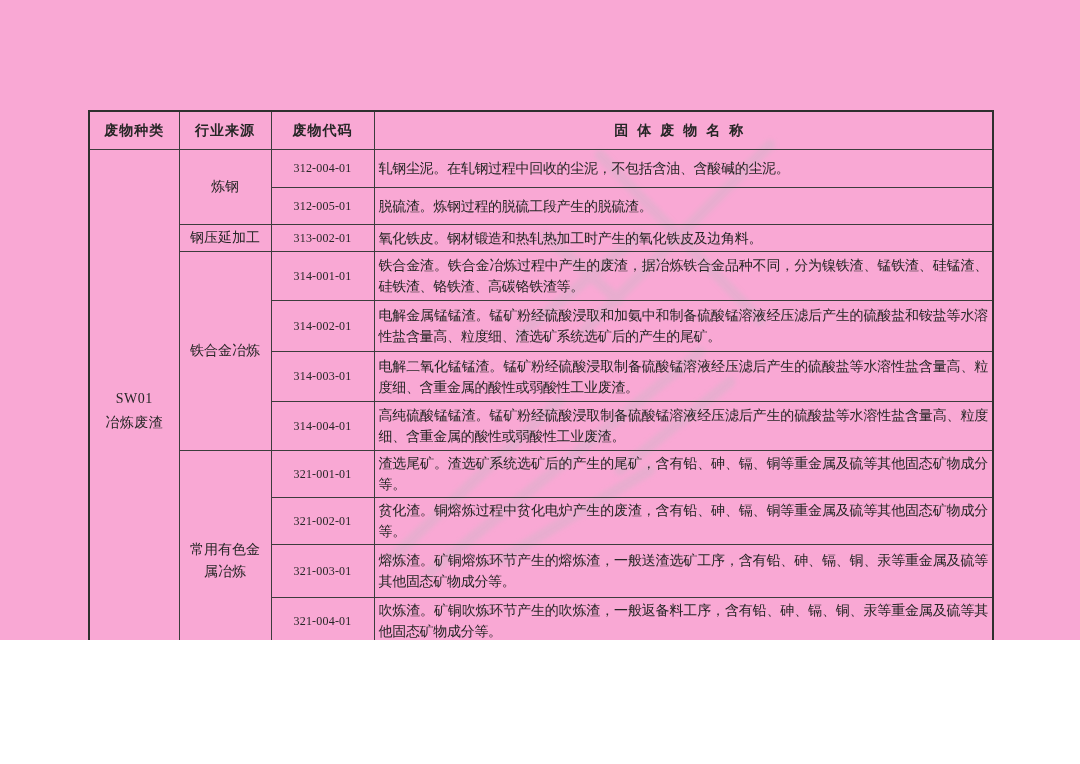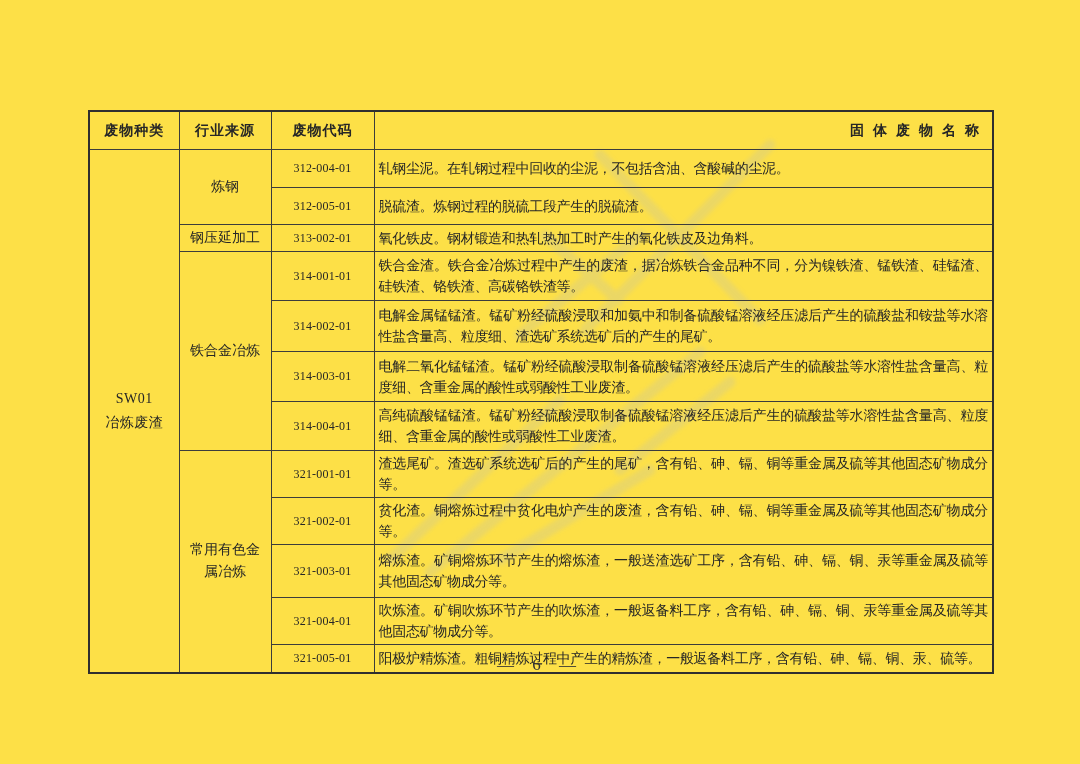"废物种类" .page { background: #fde047 -> #f9a8d4; height: 764px -> 640px }
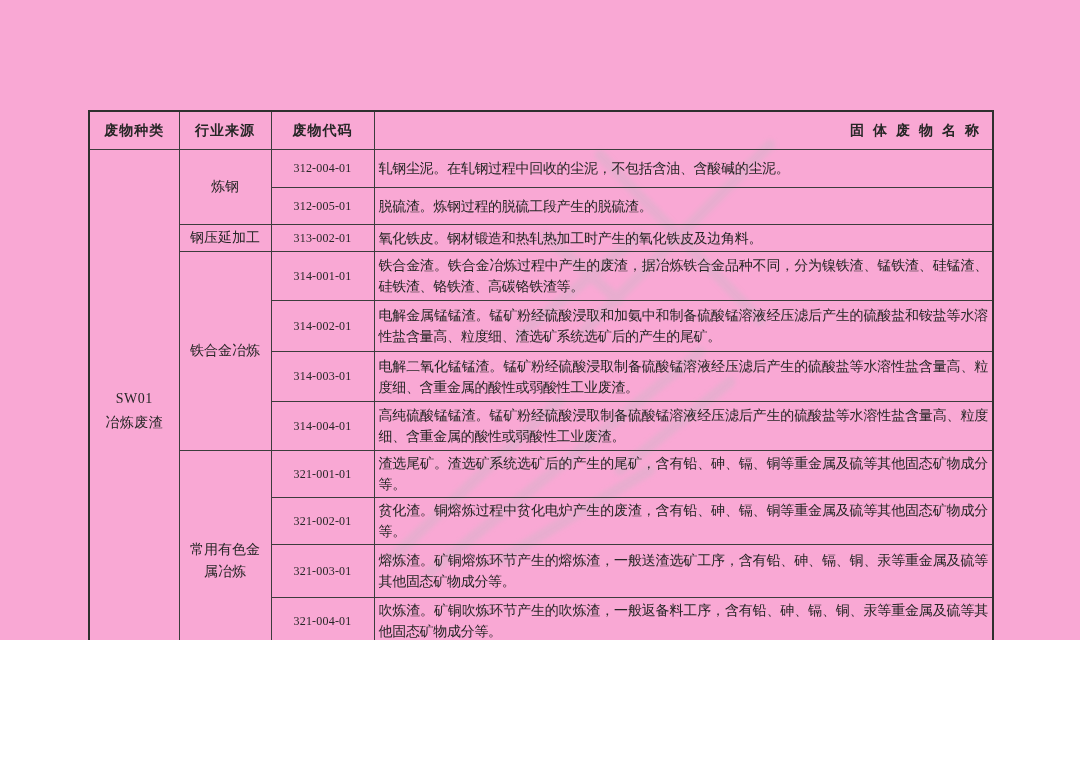"固体废物名称" .name-header-cell { text-align: right -> none }
